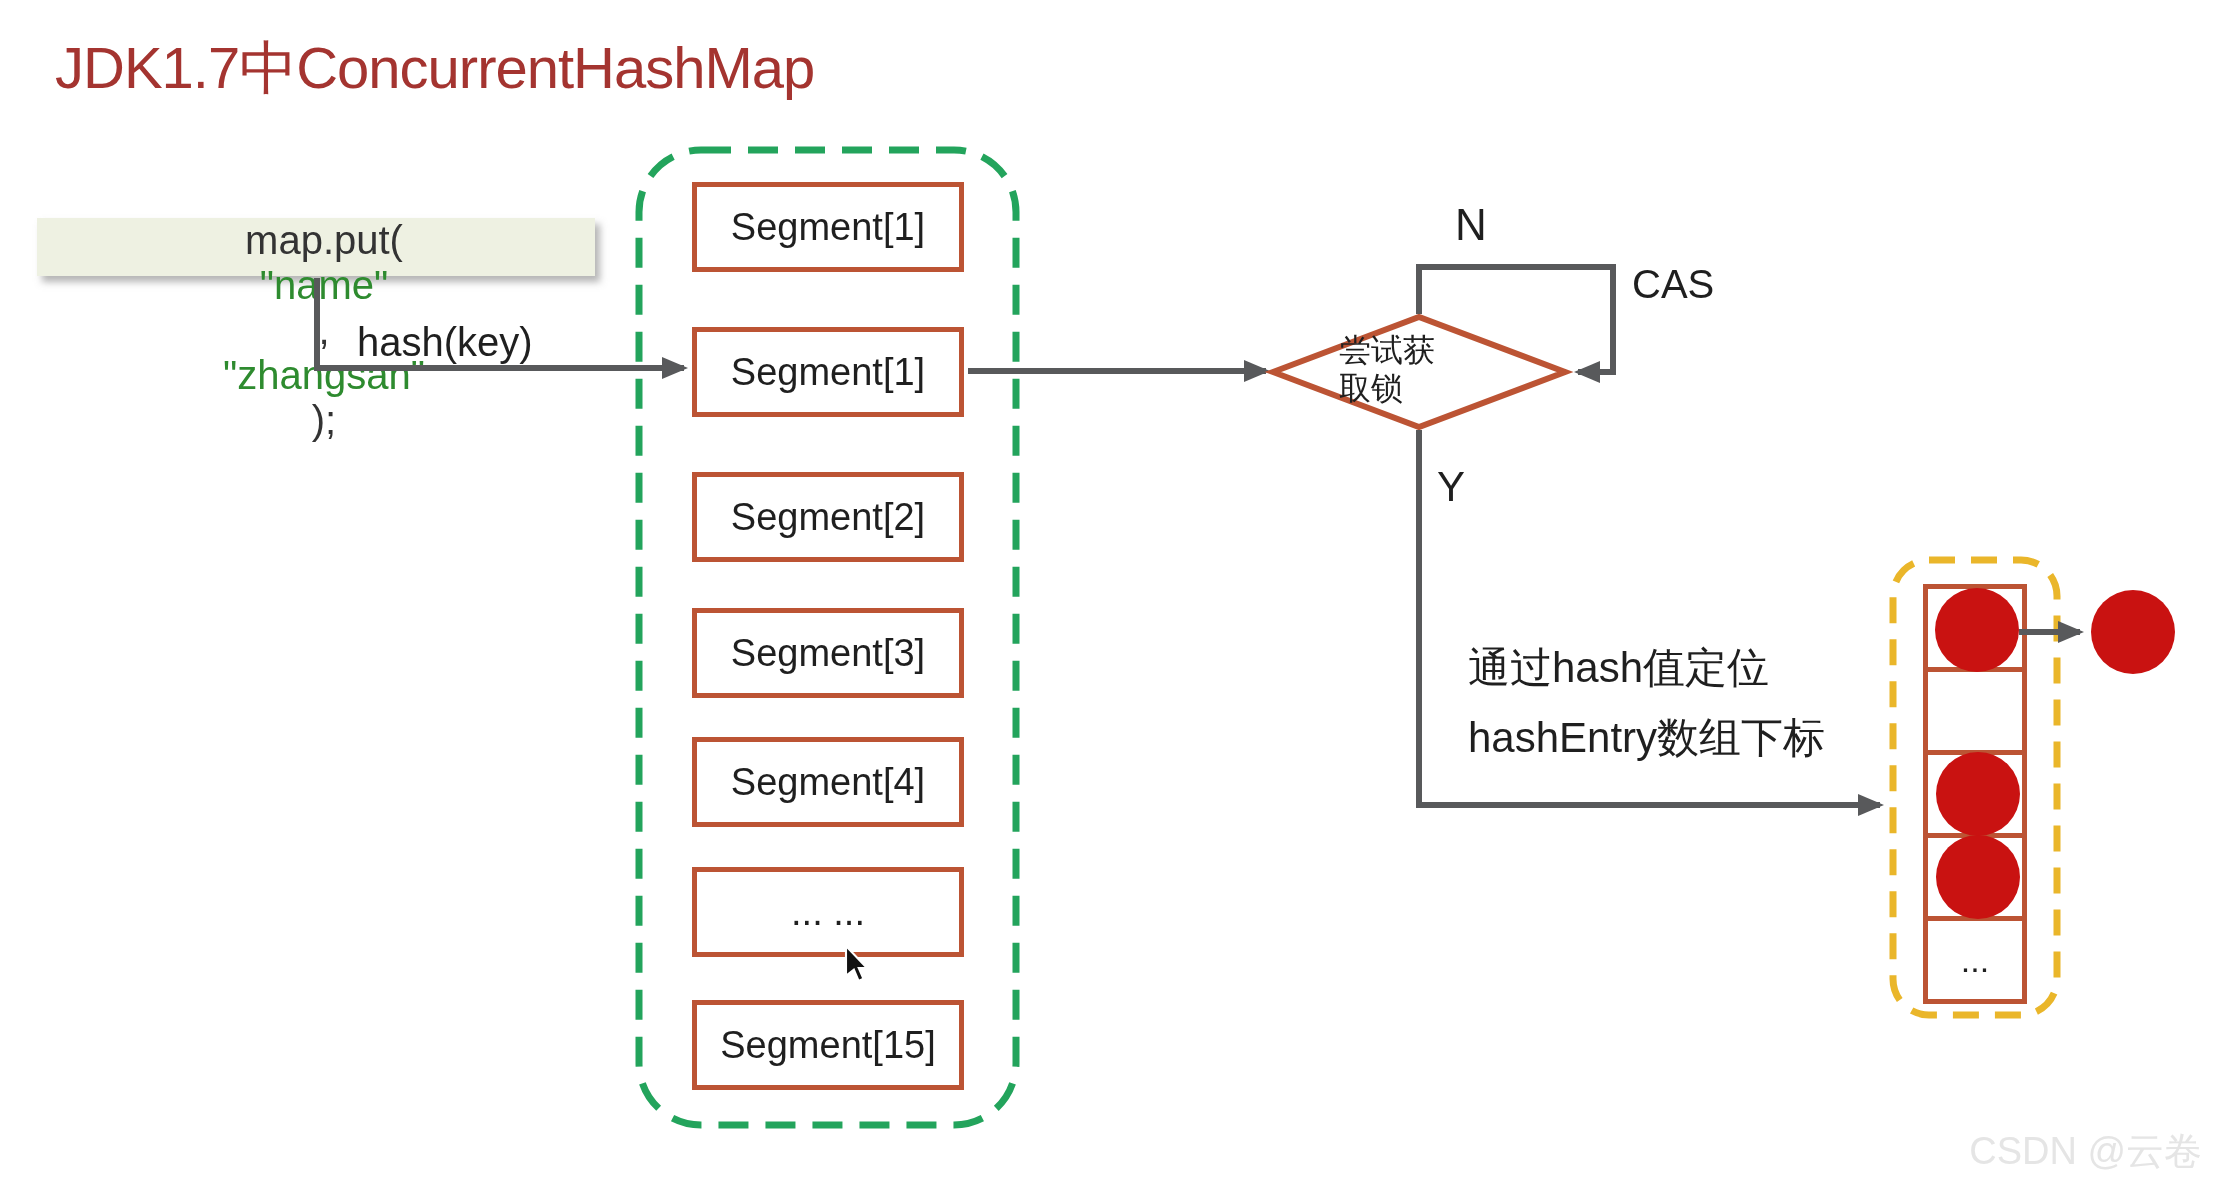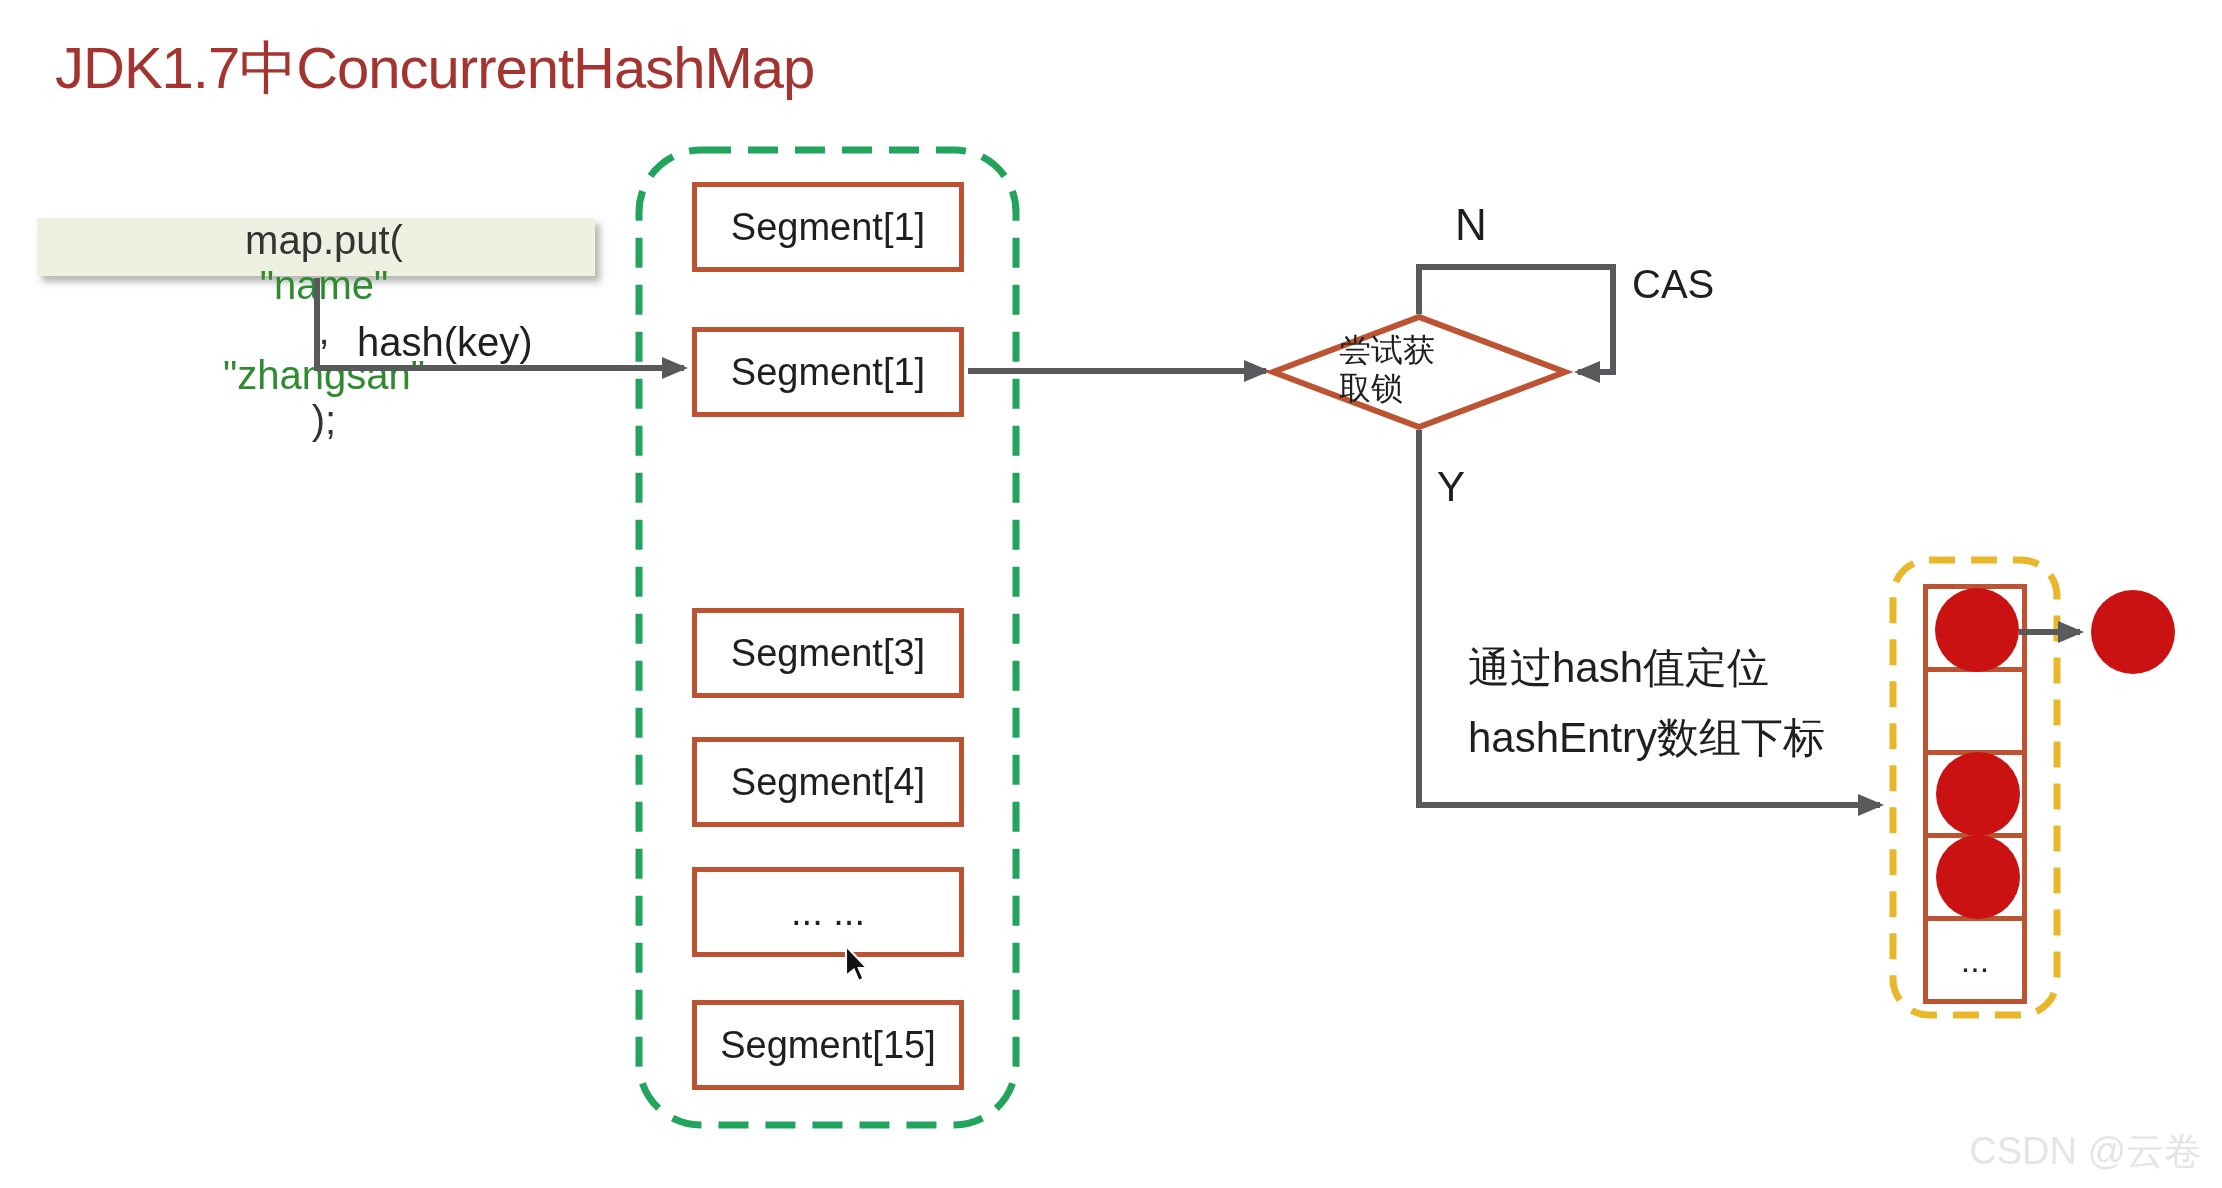"Segment[2]" div.abs { html: none -> <div>Segment[2]</div> }
